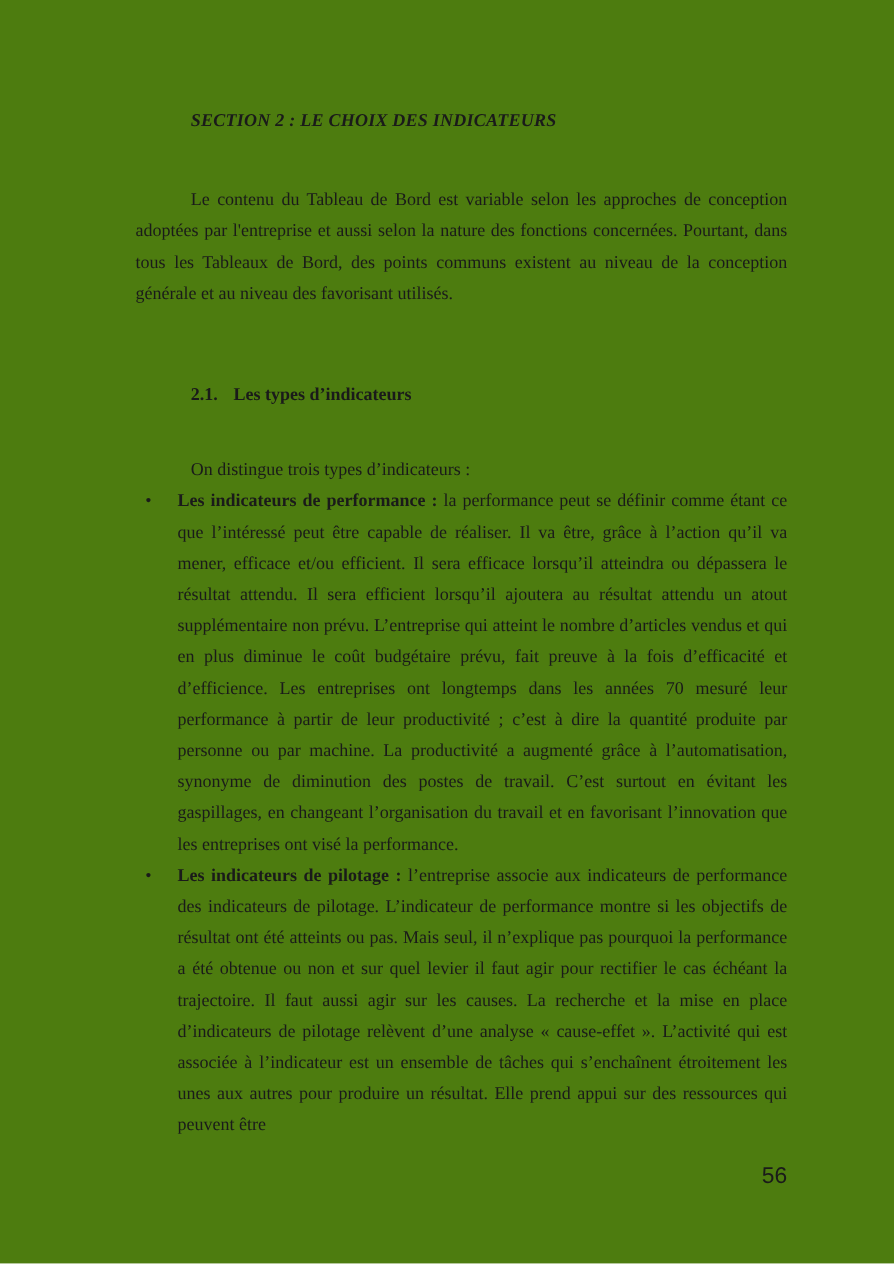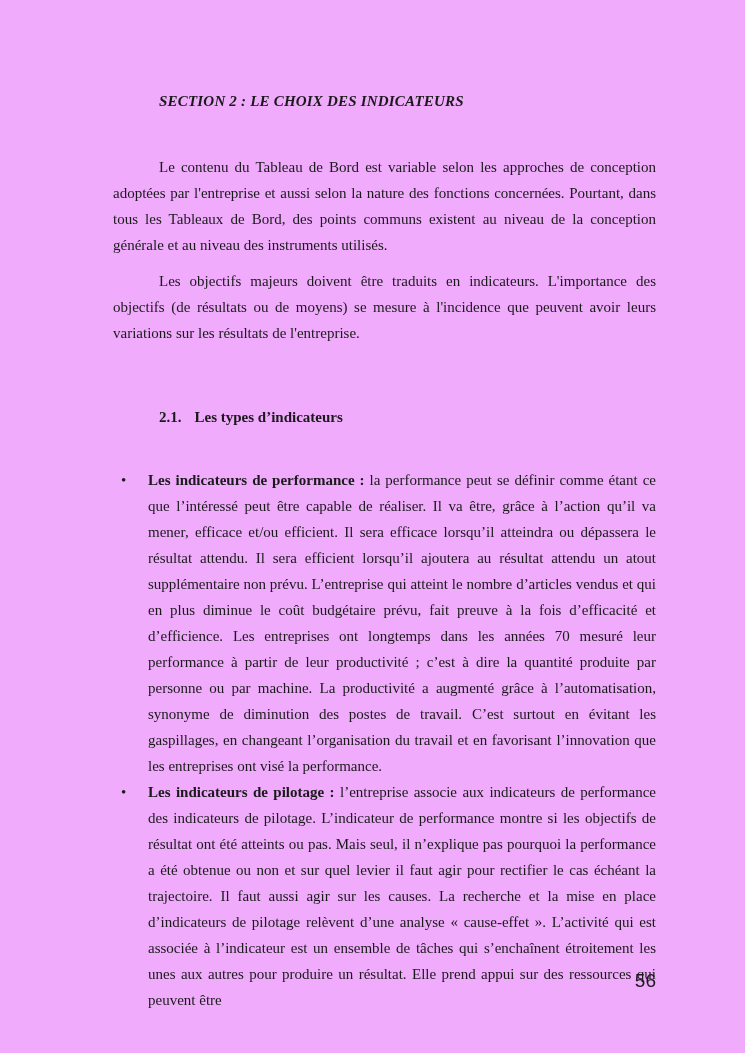"SECTION 2 : LE CHOIX" .page { background: #f0abfc -> #4d7c0f }
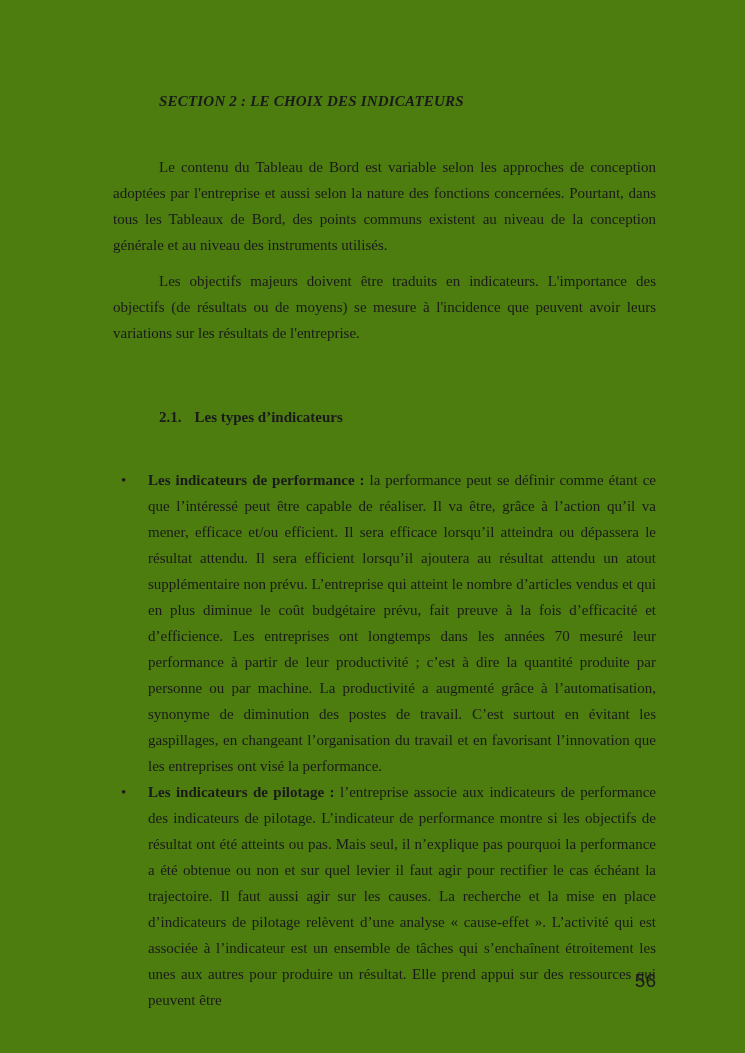"Le contenu du Tableau de" p.para { text: instruments -> favorisant }
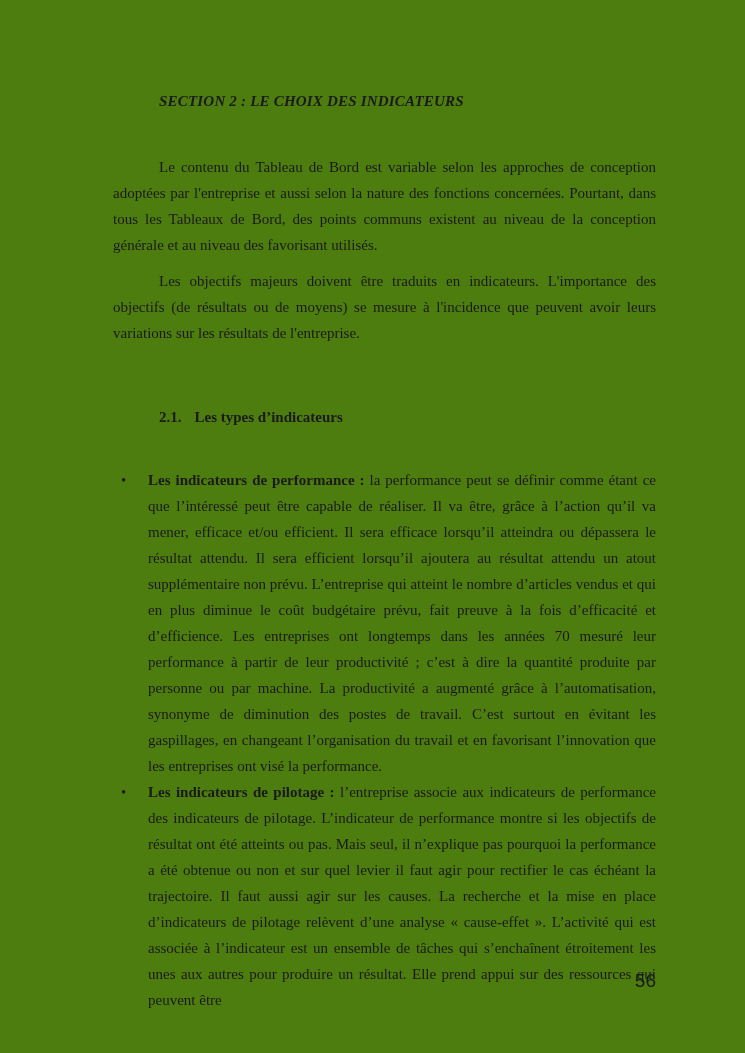"Les objectifs majeurs doivent être" p.para { html: <p>Les objectifs majeurs doivent être traduits en indicateurs. L'importance des objectifs (de résultats ou de moyens) se mesure à l'incidence que peuvent avoir leurs variations sur les résultats de l'entreprise.</p> -> none }
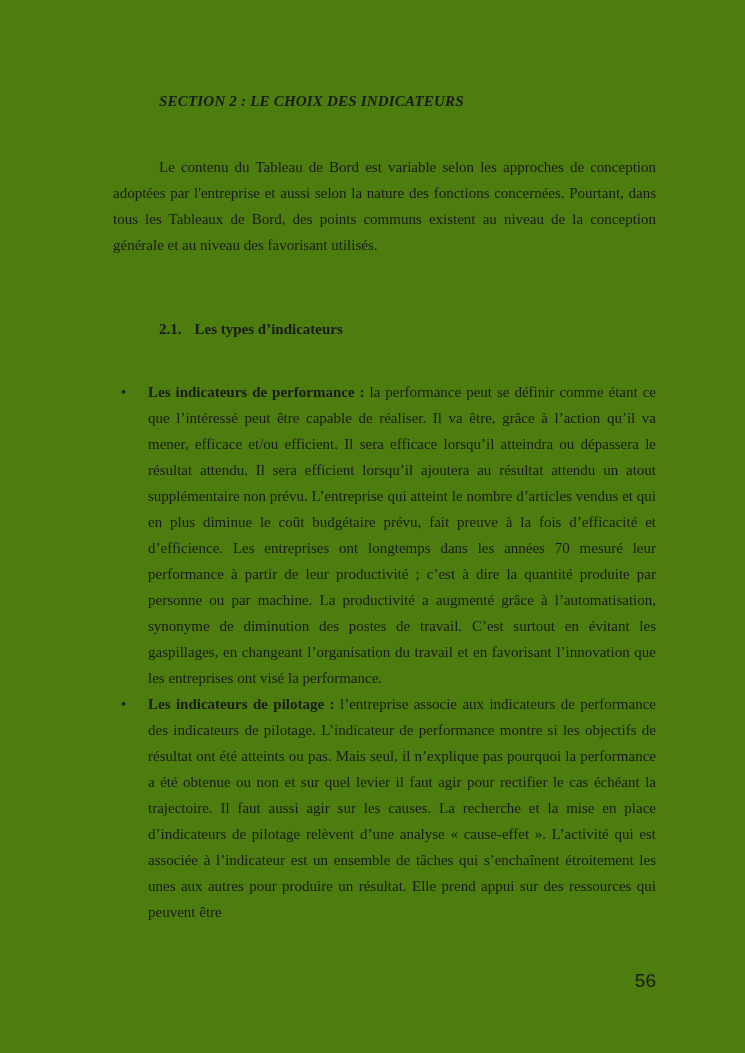"On distingue trois types d’indicateurs" p.intro { html: none -> <p>On distingue trois types d’indicateurs :</p> }
